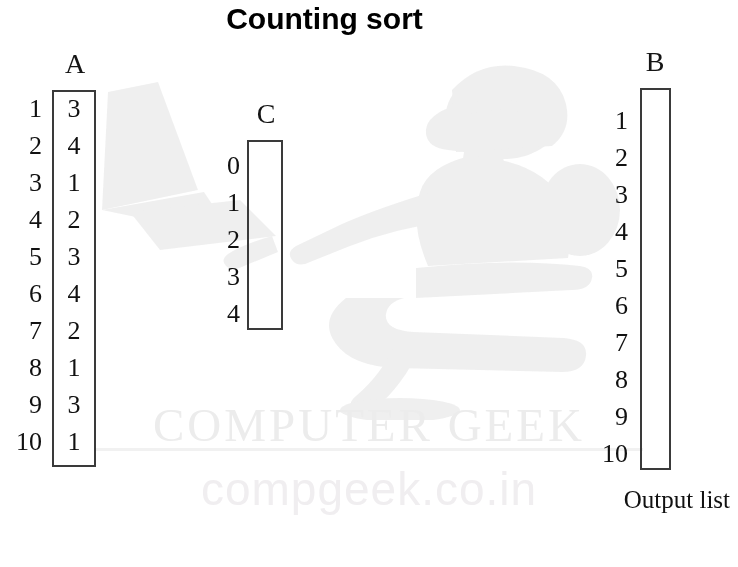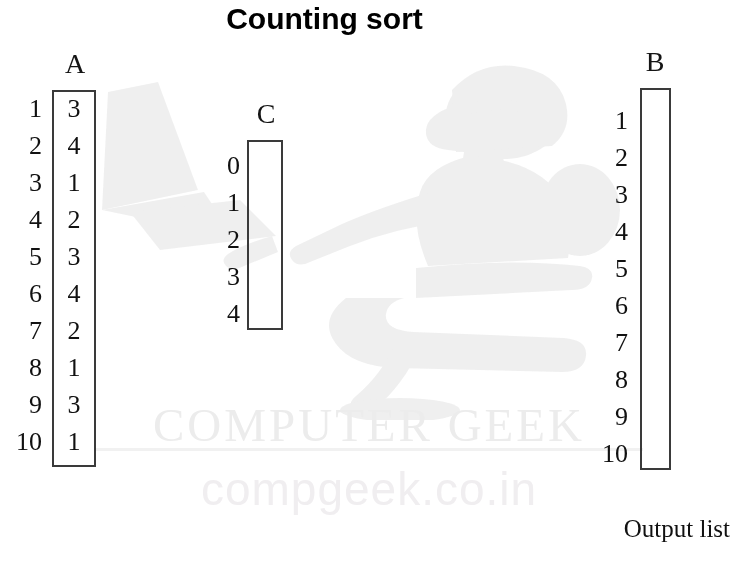"Output list" .caption.right { top: 516px -> 487px }
